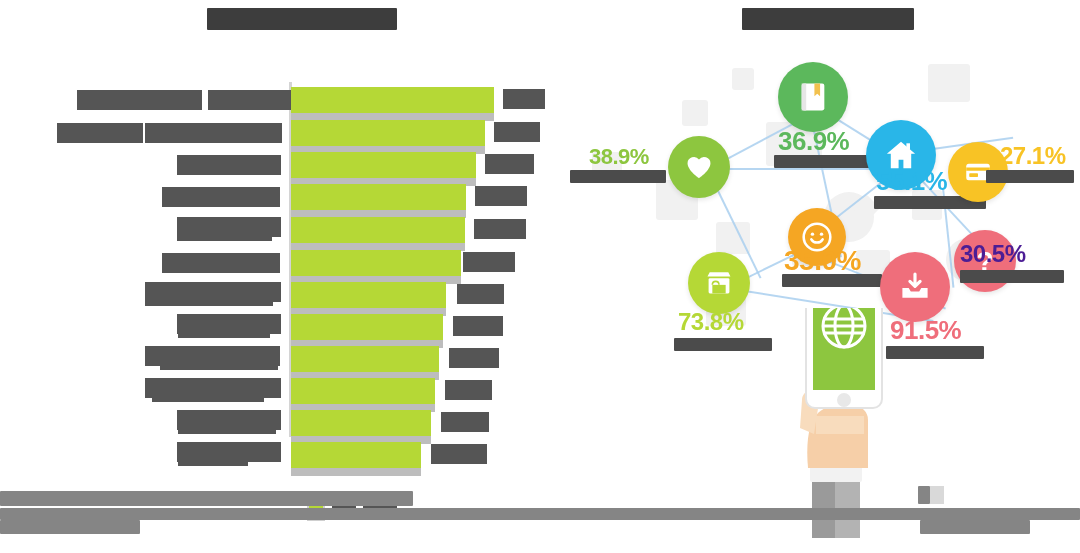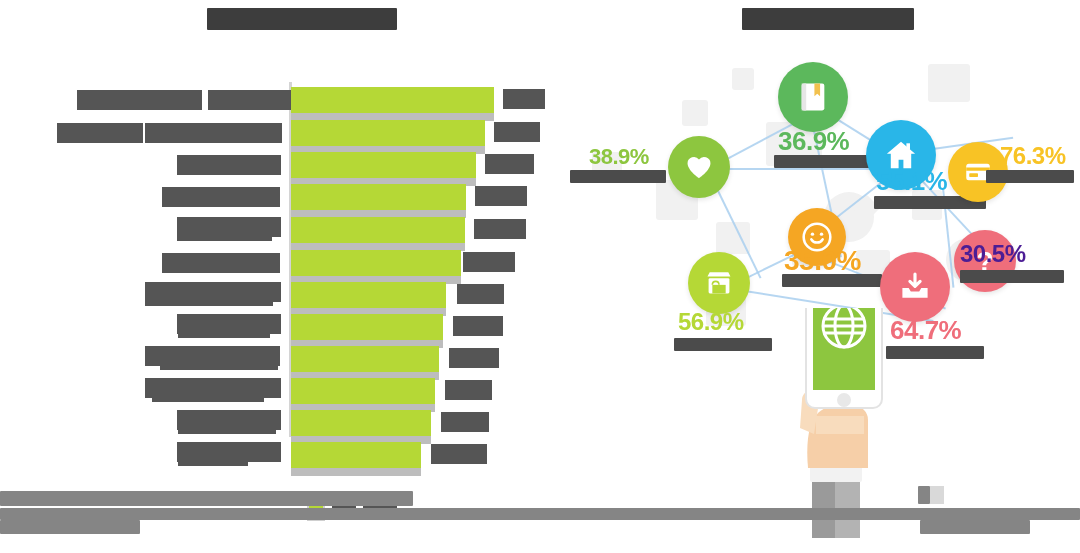"76.3%" div.pct { text: 76.3% -> 27.1% }
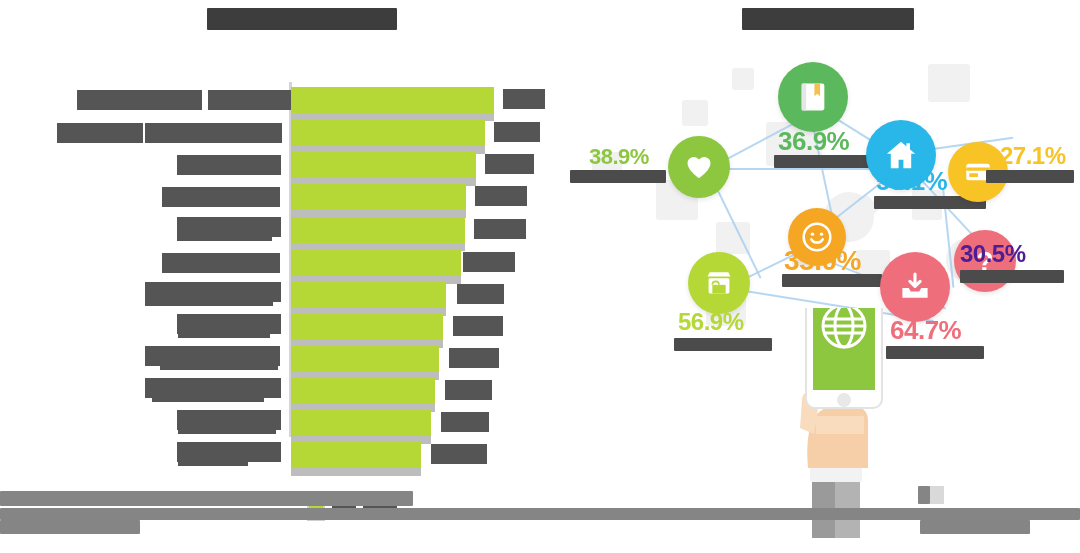"56.9%" div.pct { text: 56.9% -> 73.8% }
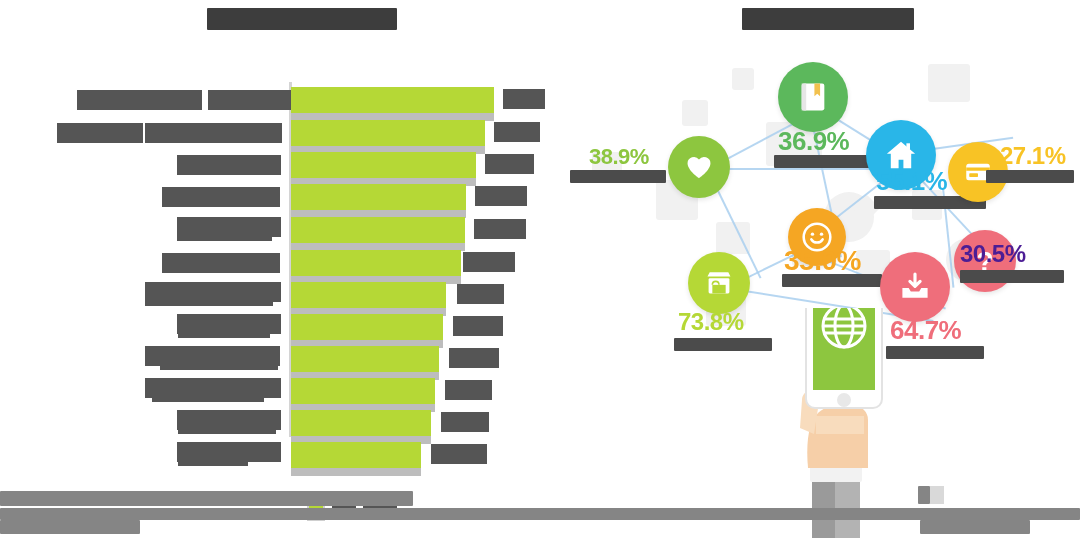"64.7%" div.pct { text: 64.7% -> 91.5% }
